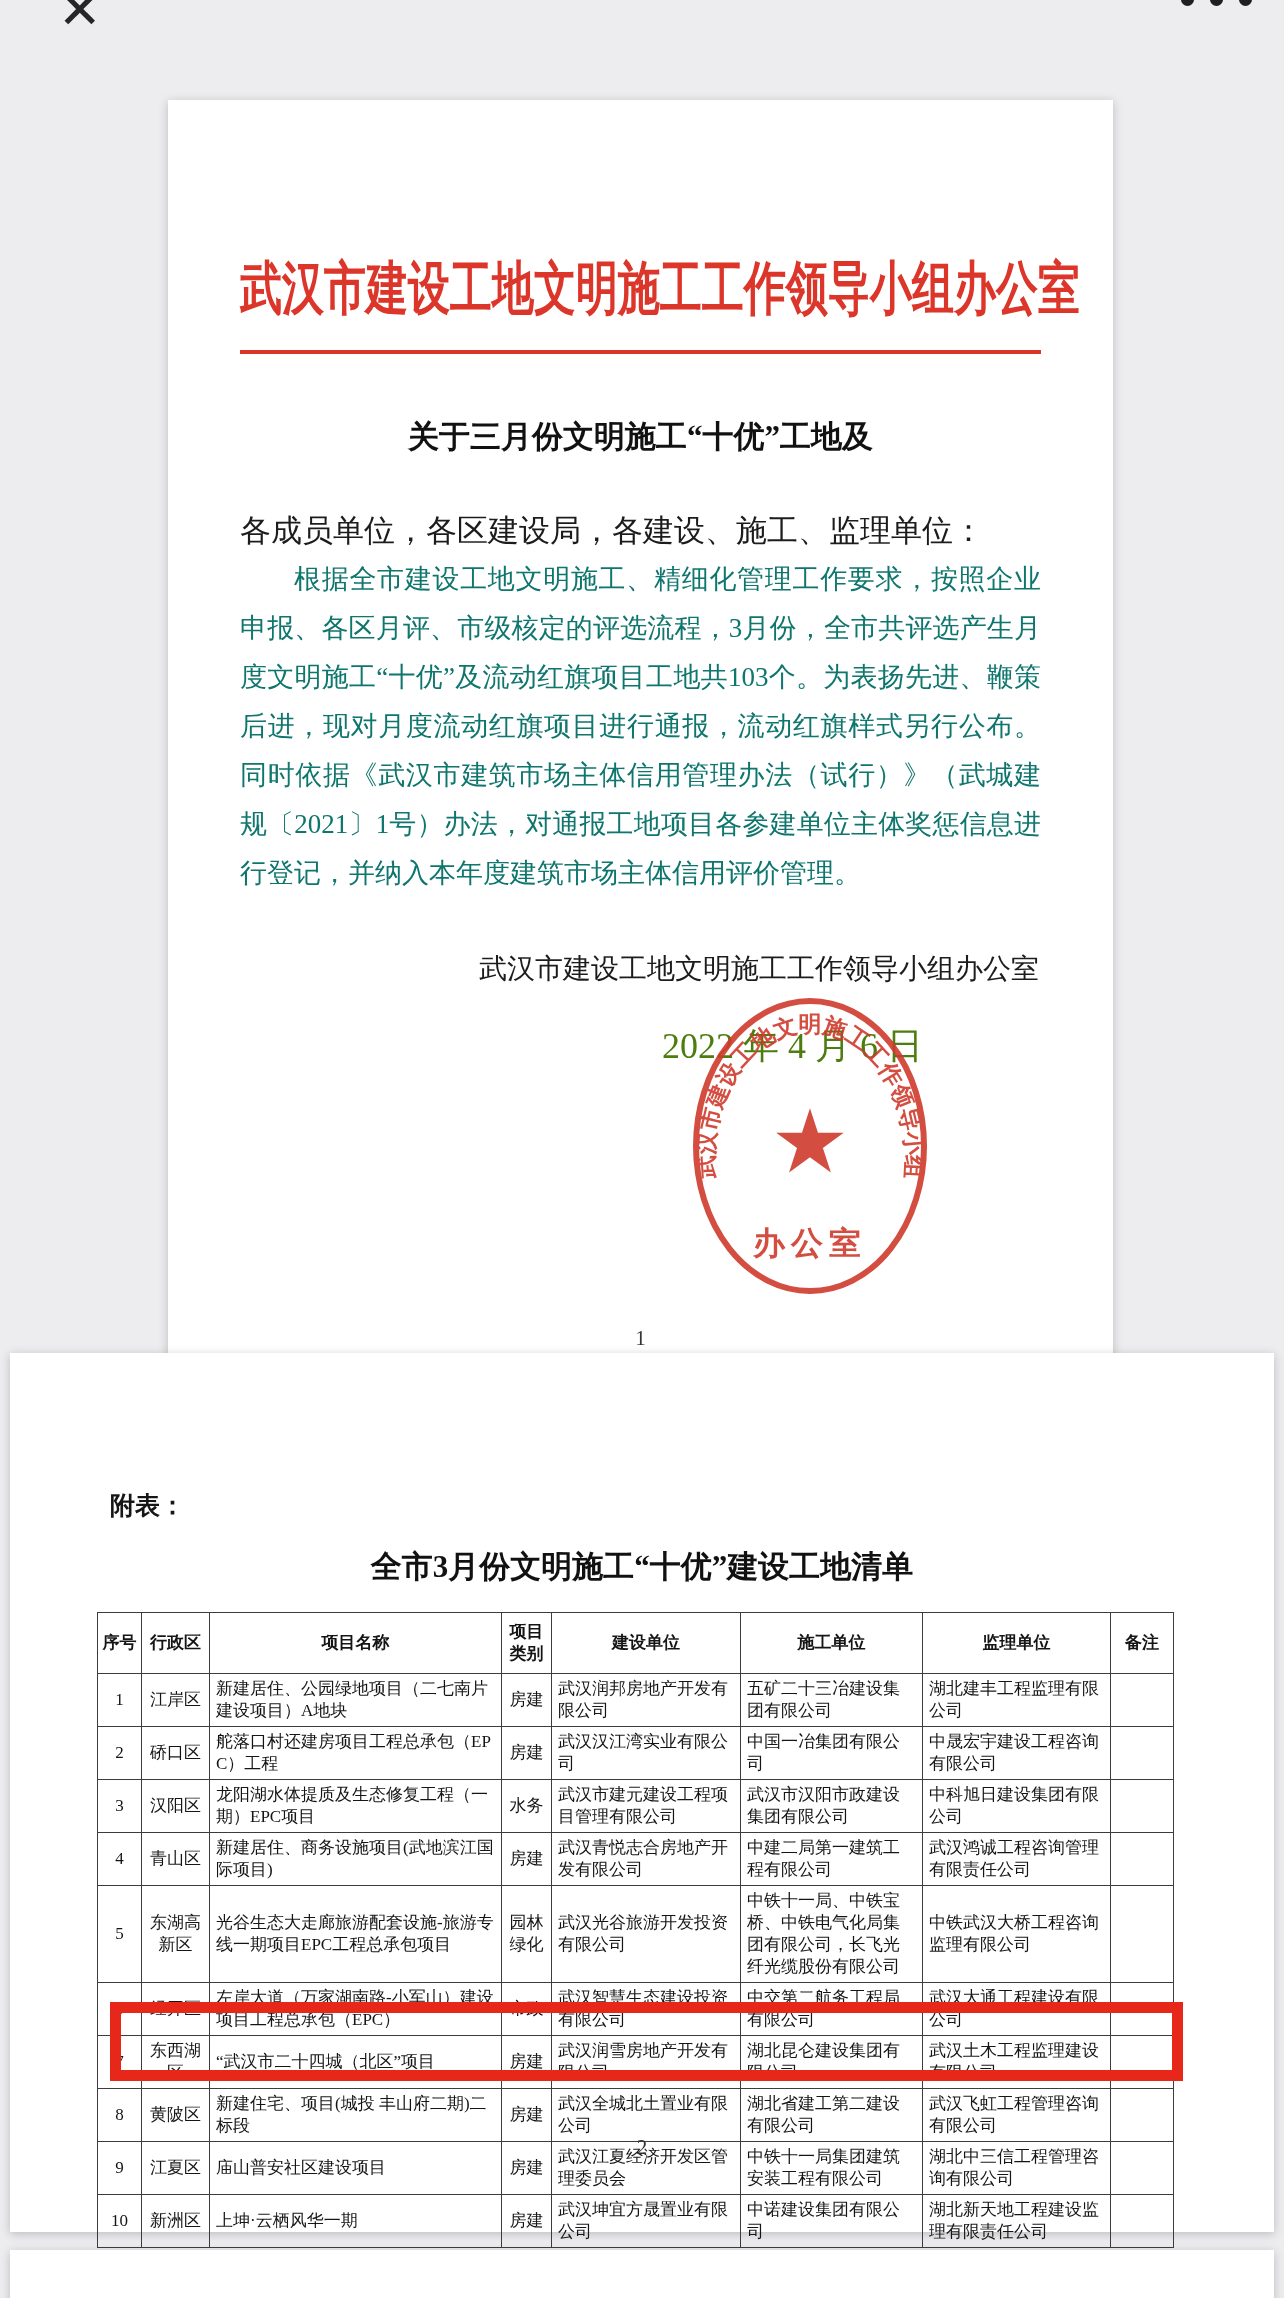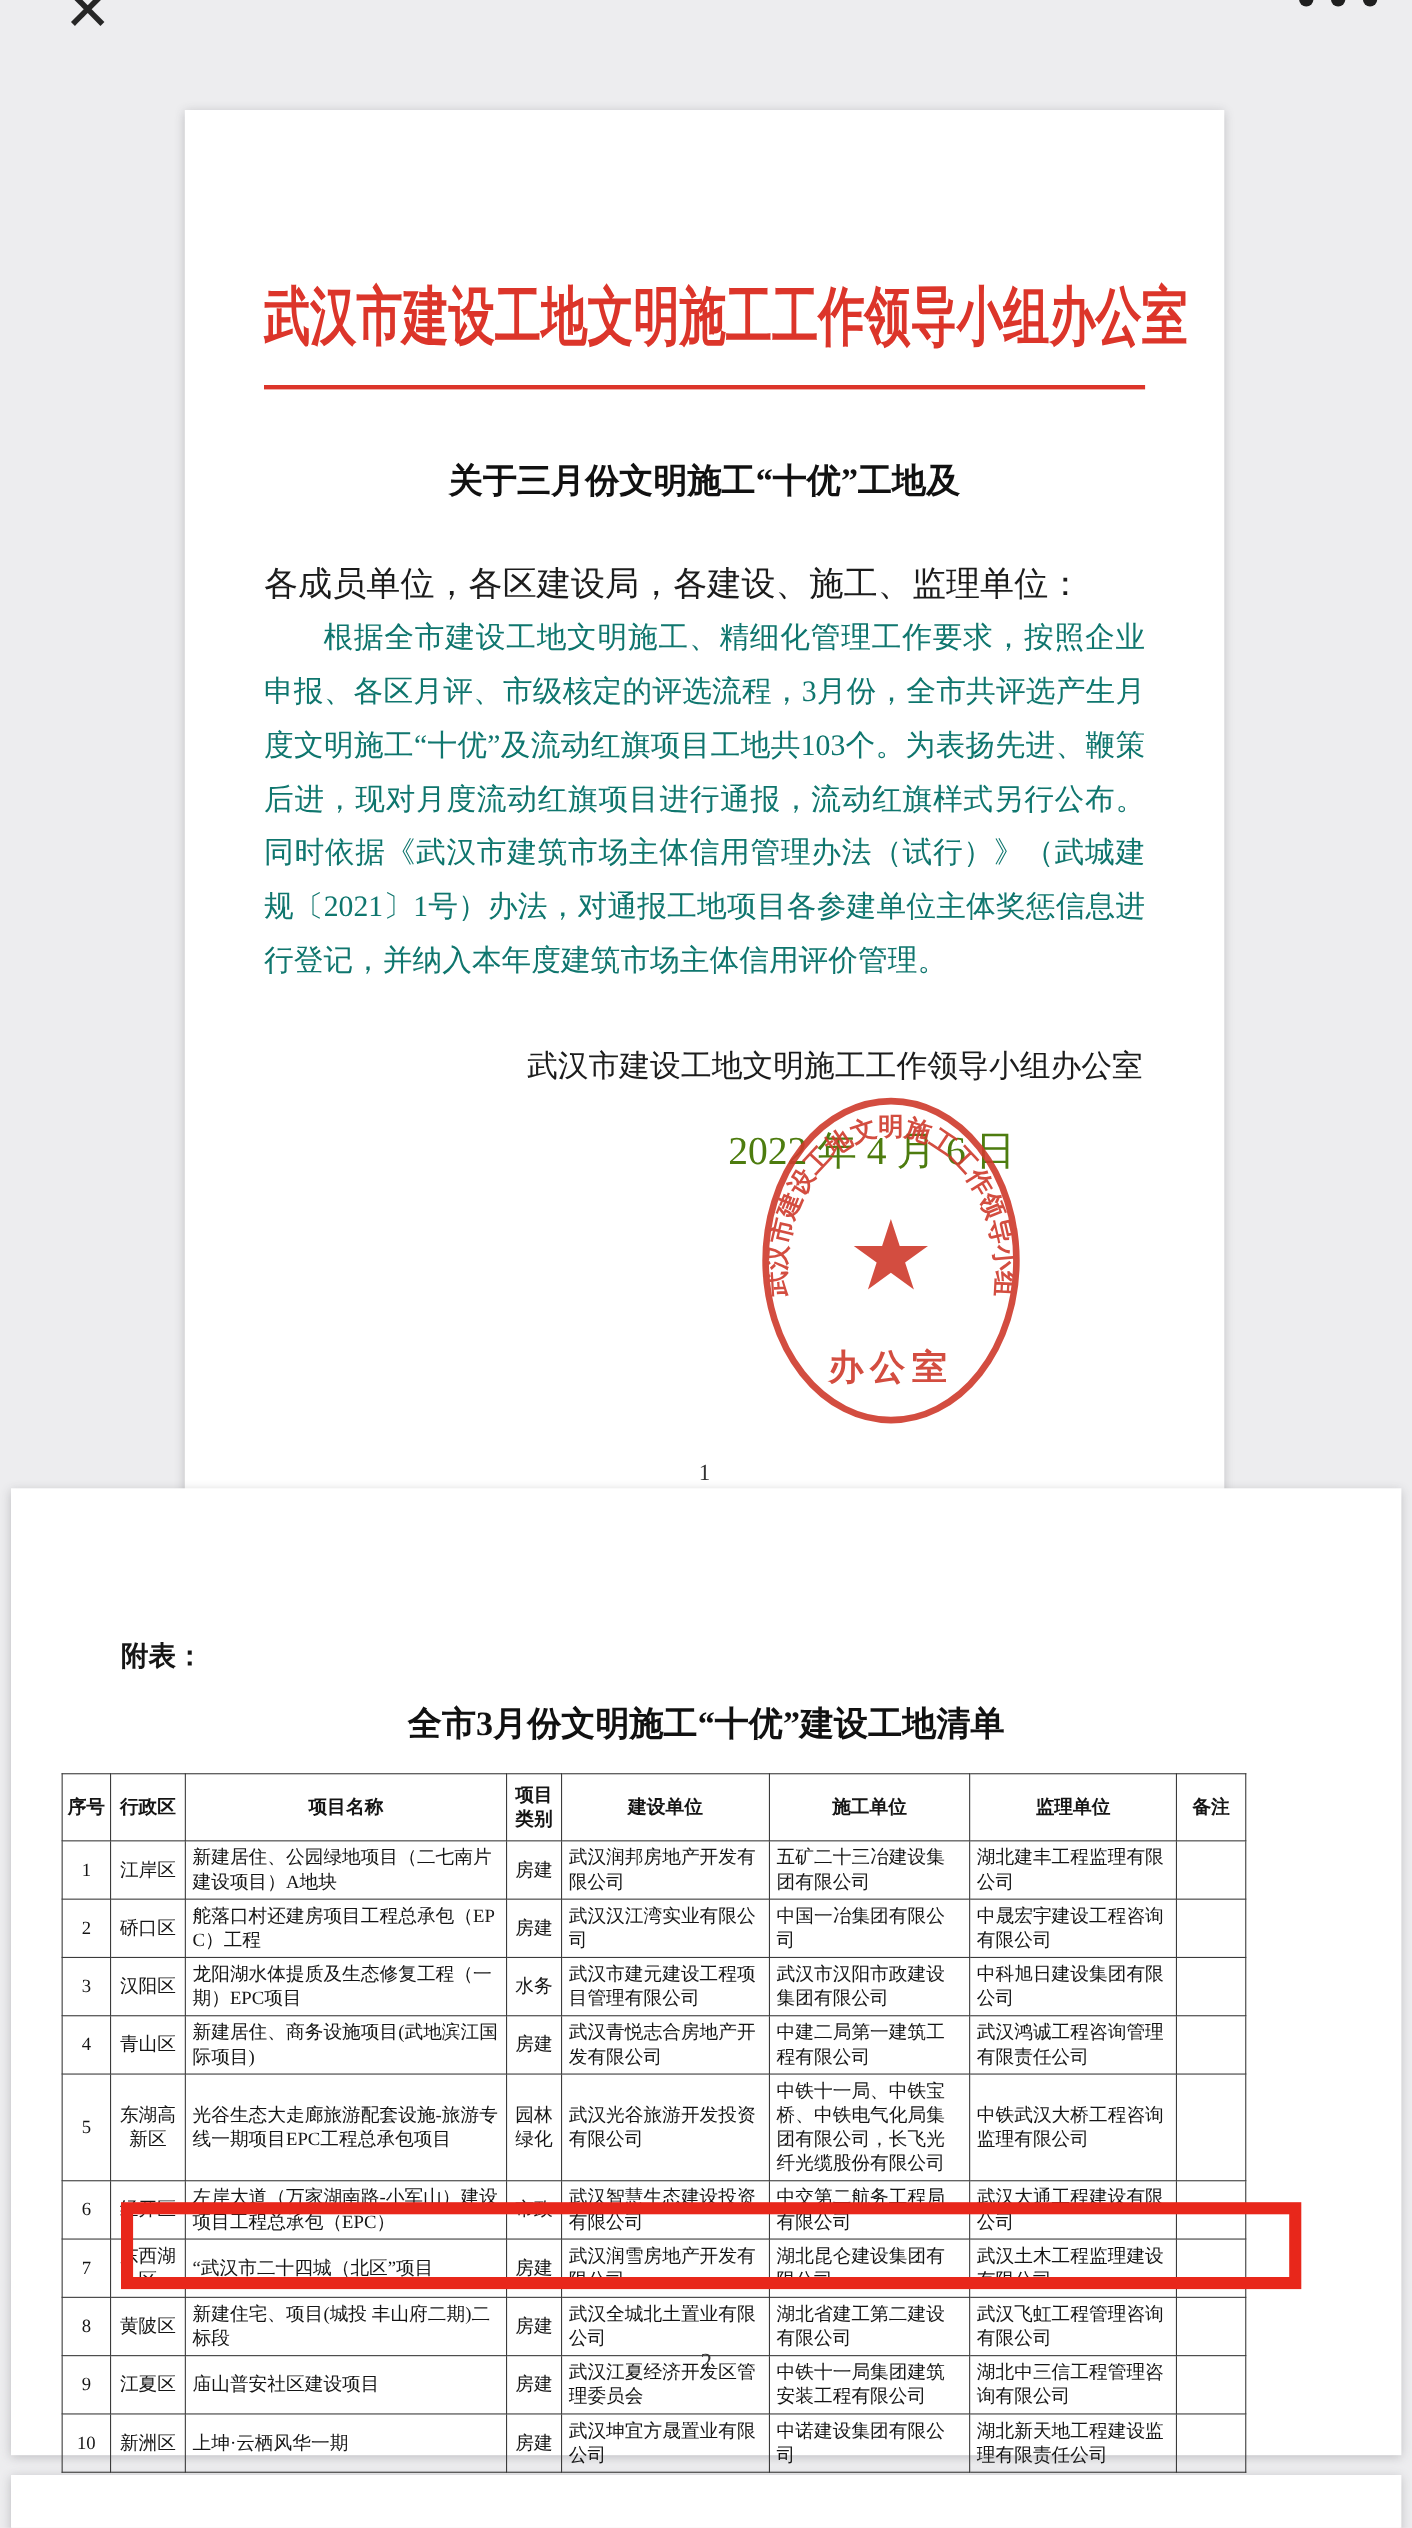"序号" table.site { margin: 24px auto 0 46px -> 24px auto 0 87px }
